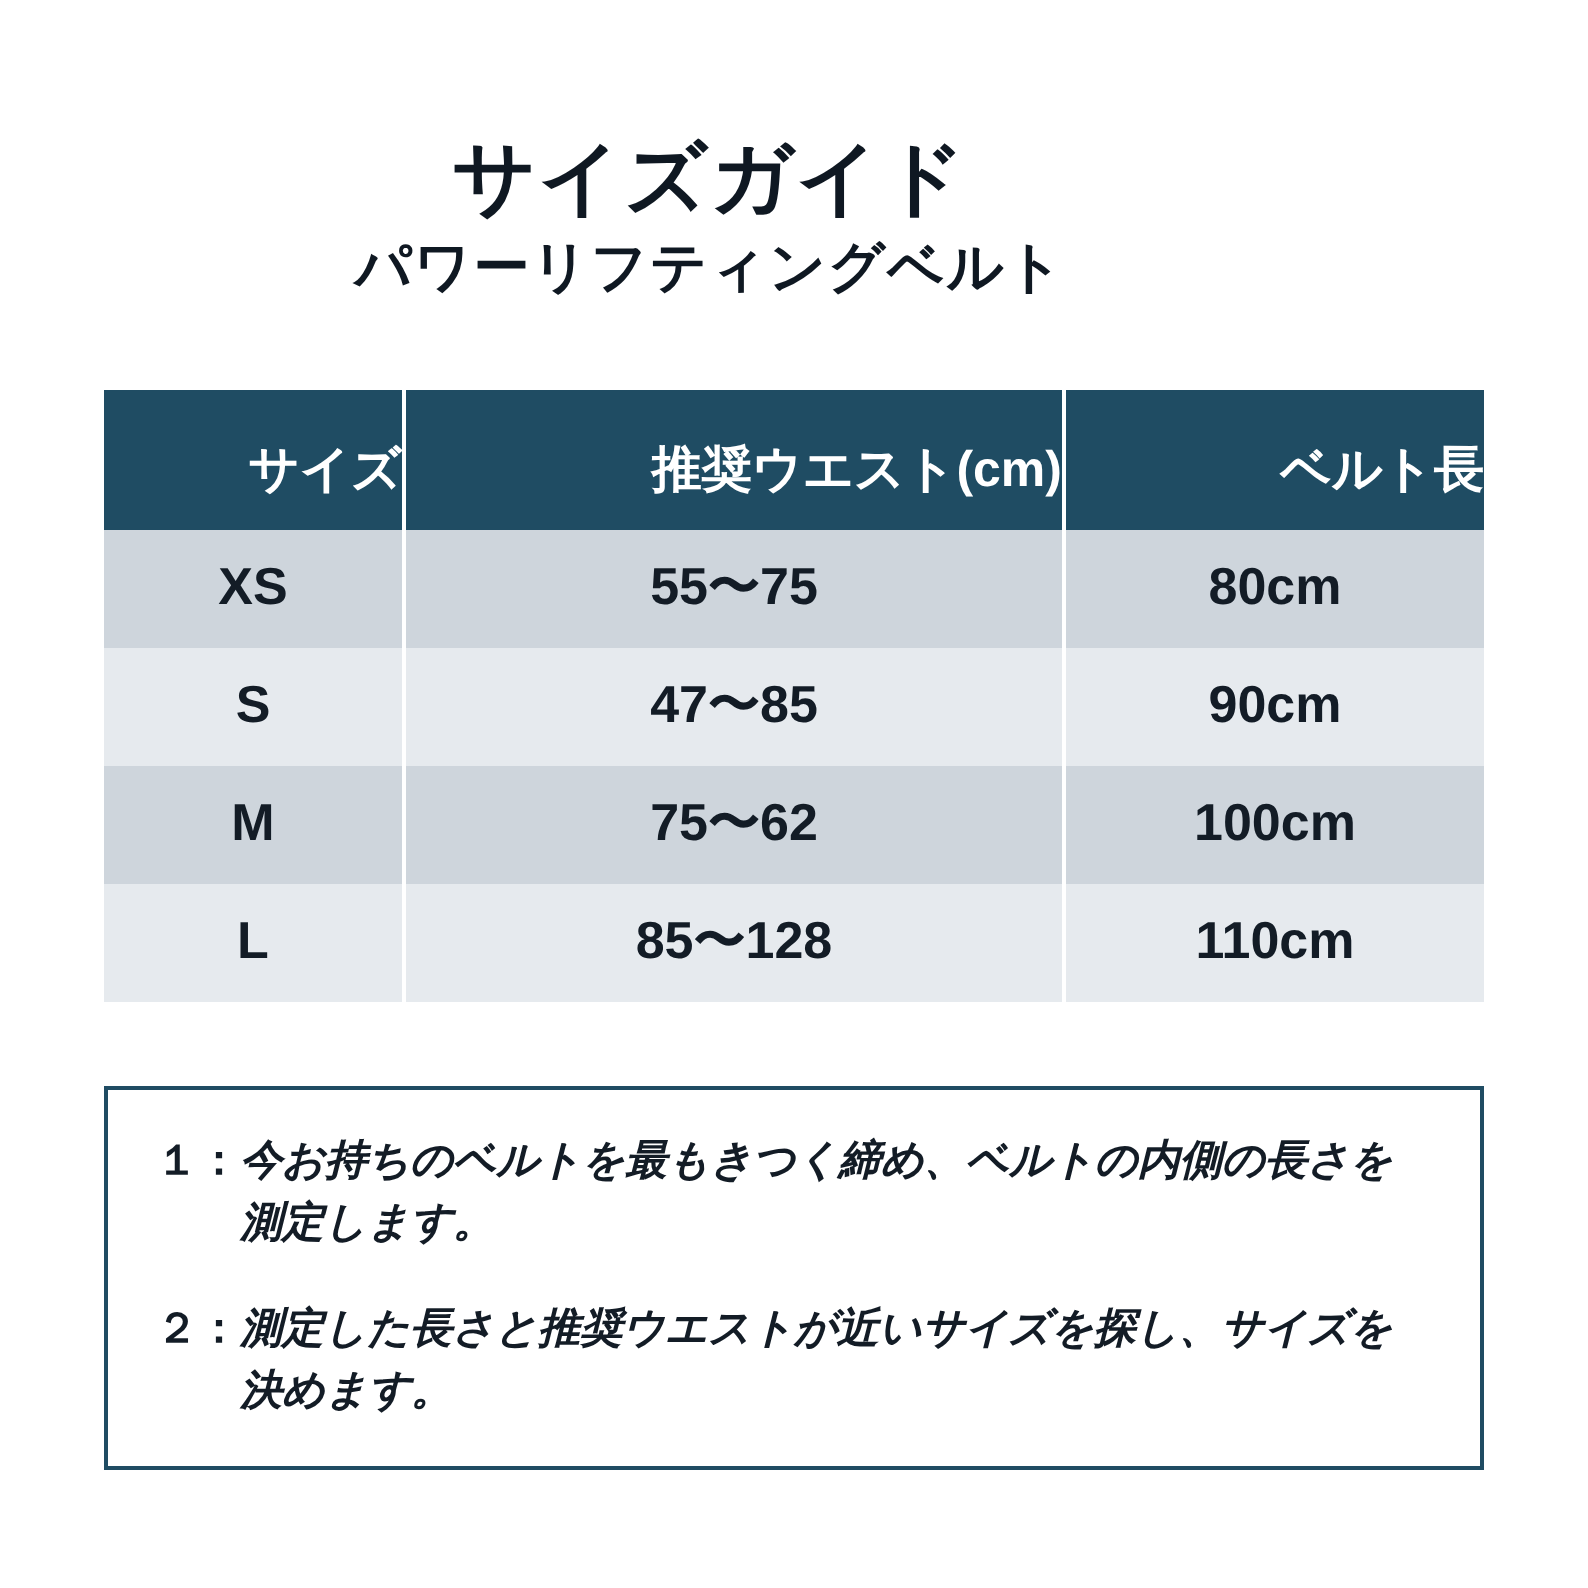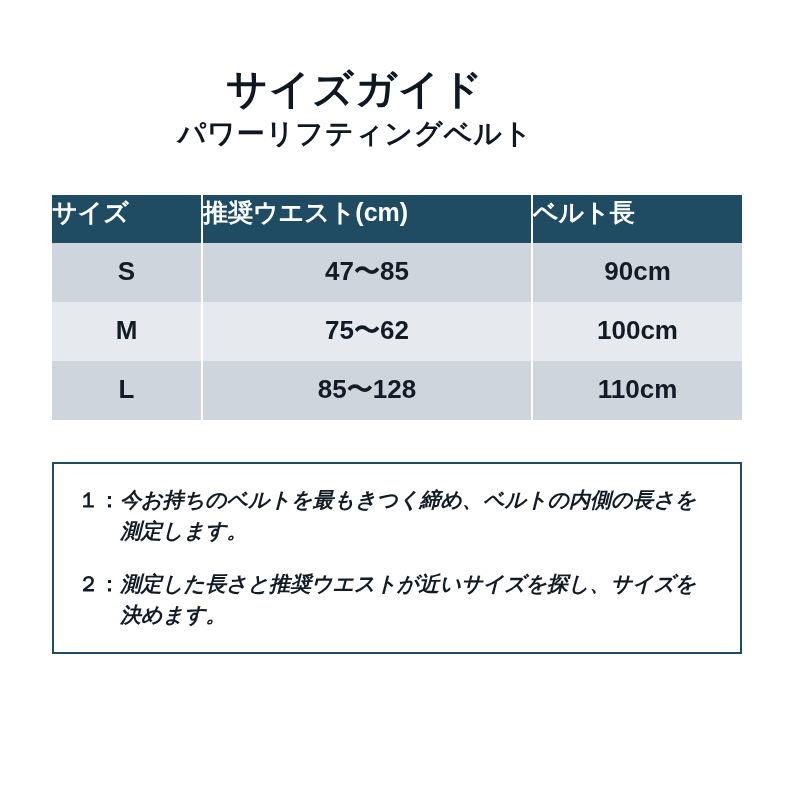"サイズ" .size-table th { padding: 1px 0 14px 0 -> 23px 0 14px 0; text-align: left -> right }
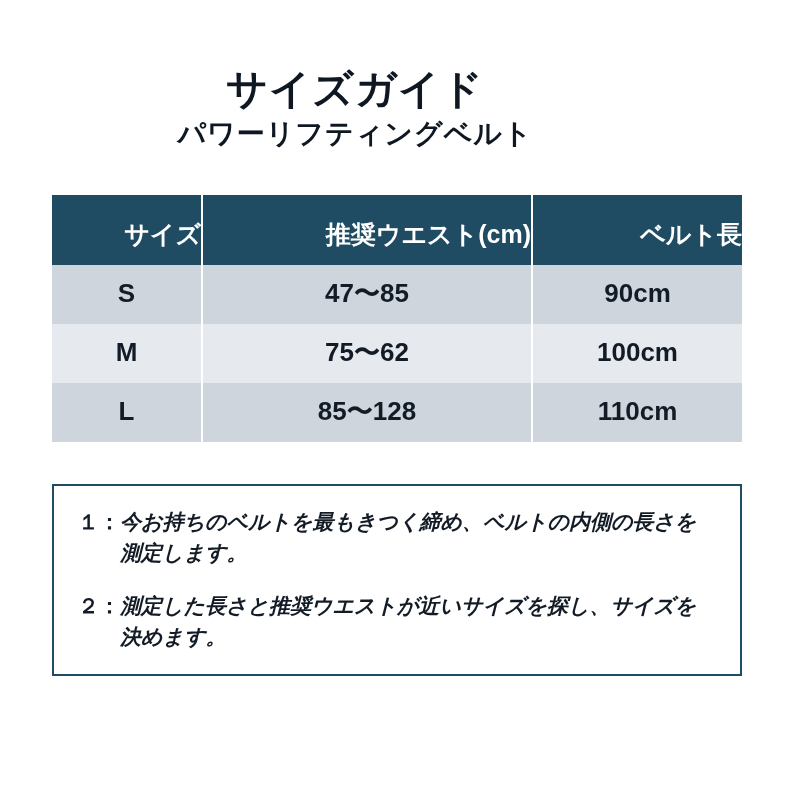"XS" tr { html: none -> <tr> <td>XS</td> <td>55〜75</td> <td>80cm</td> </tr> }
